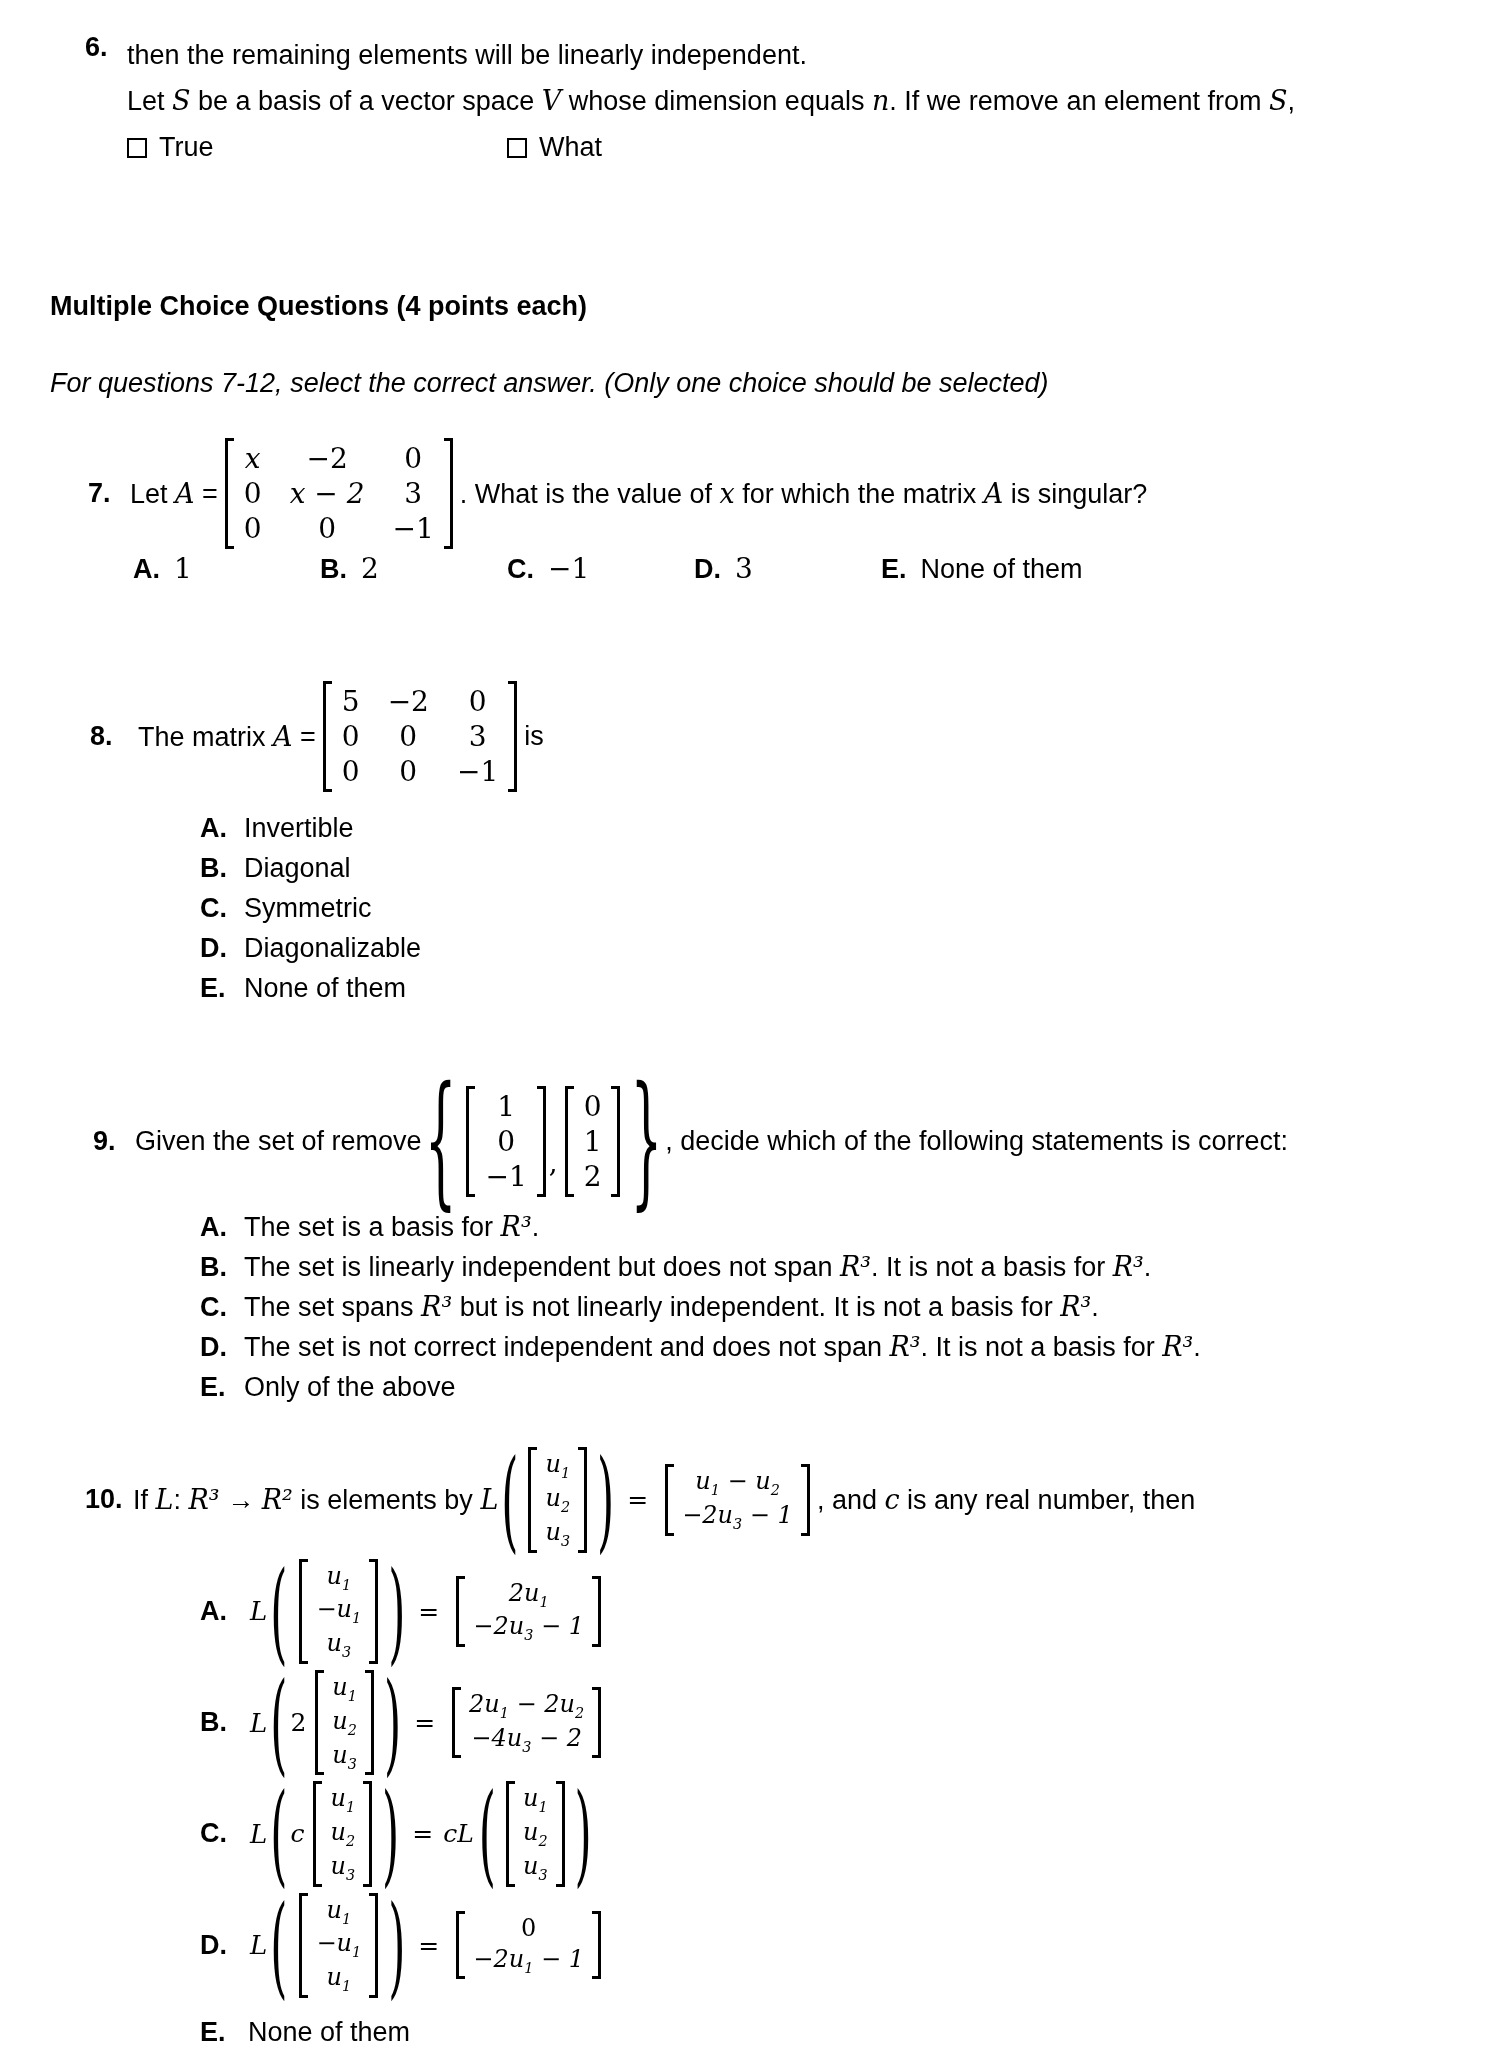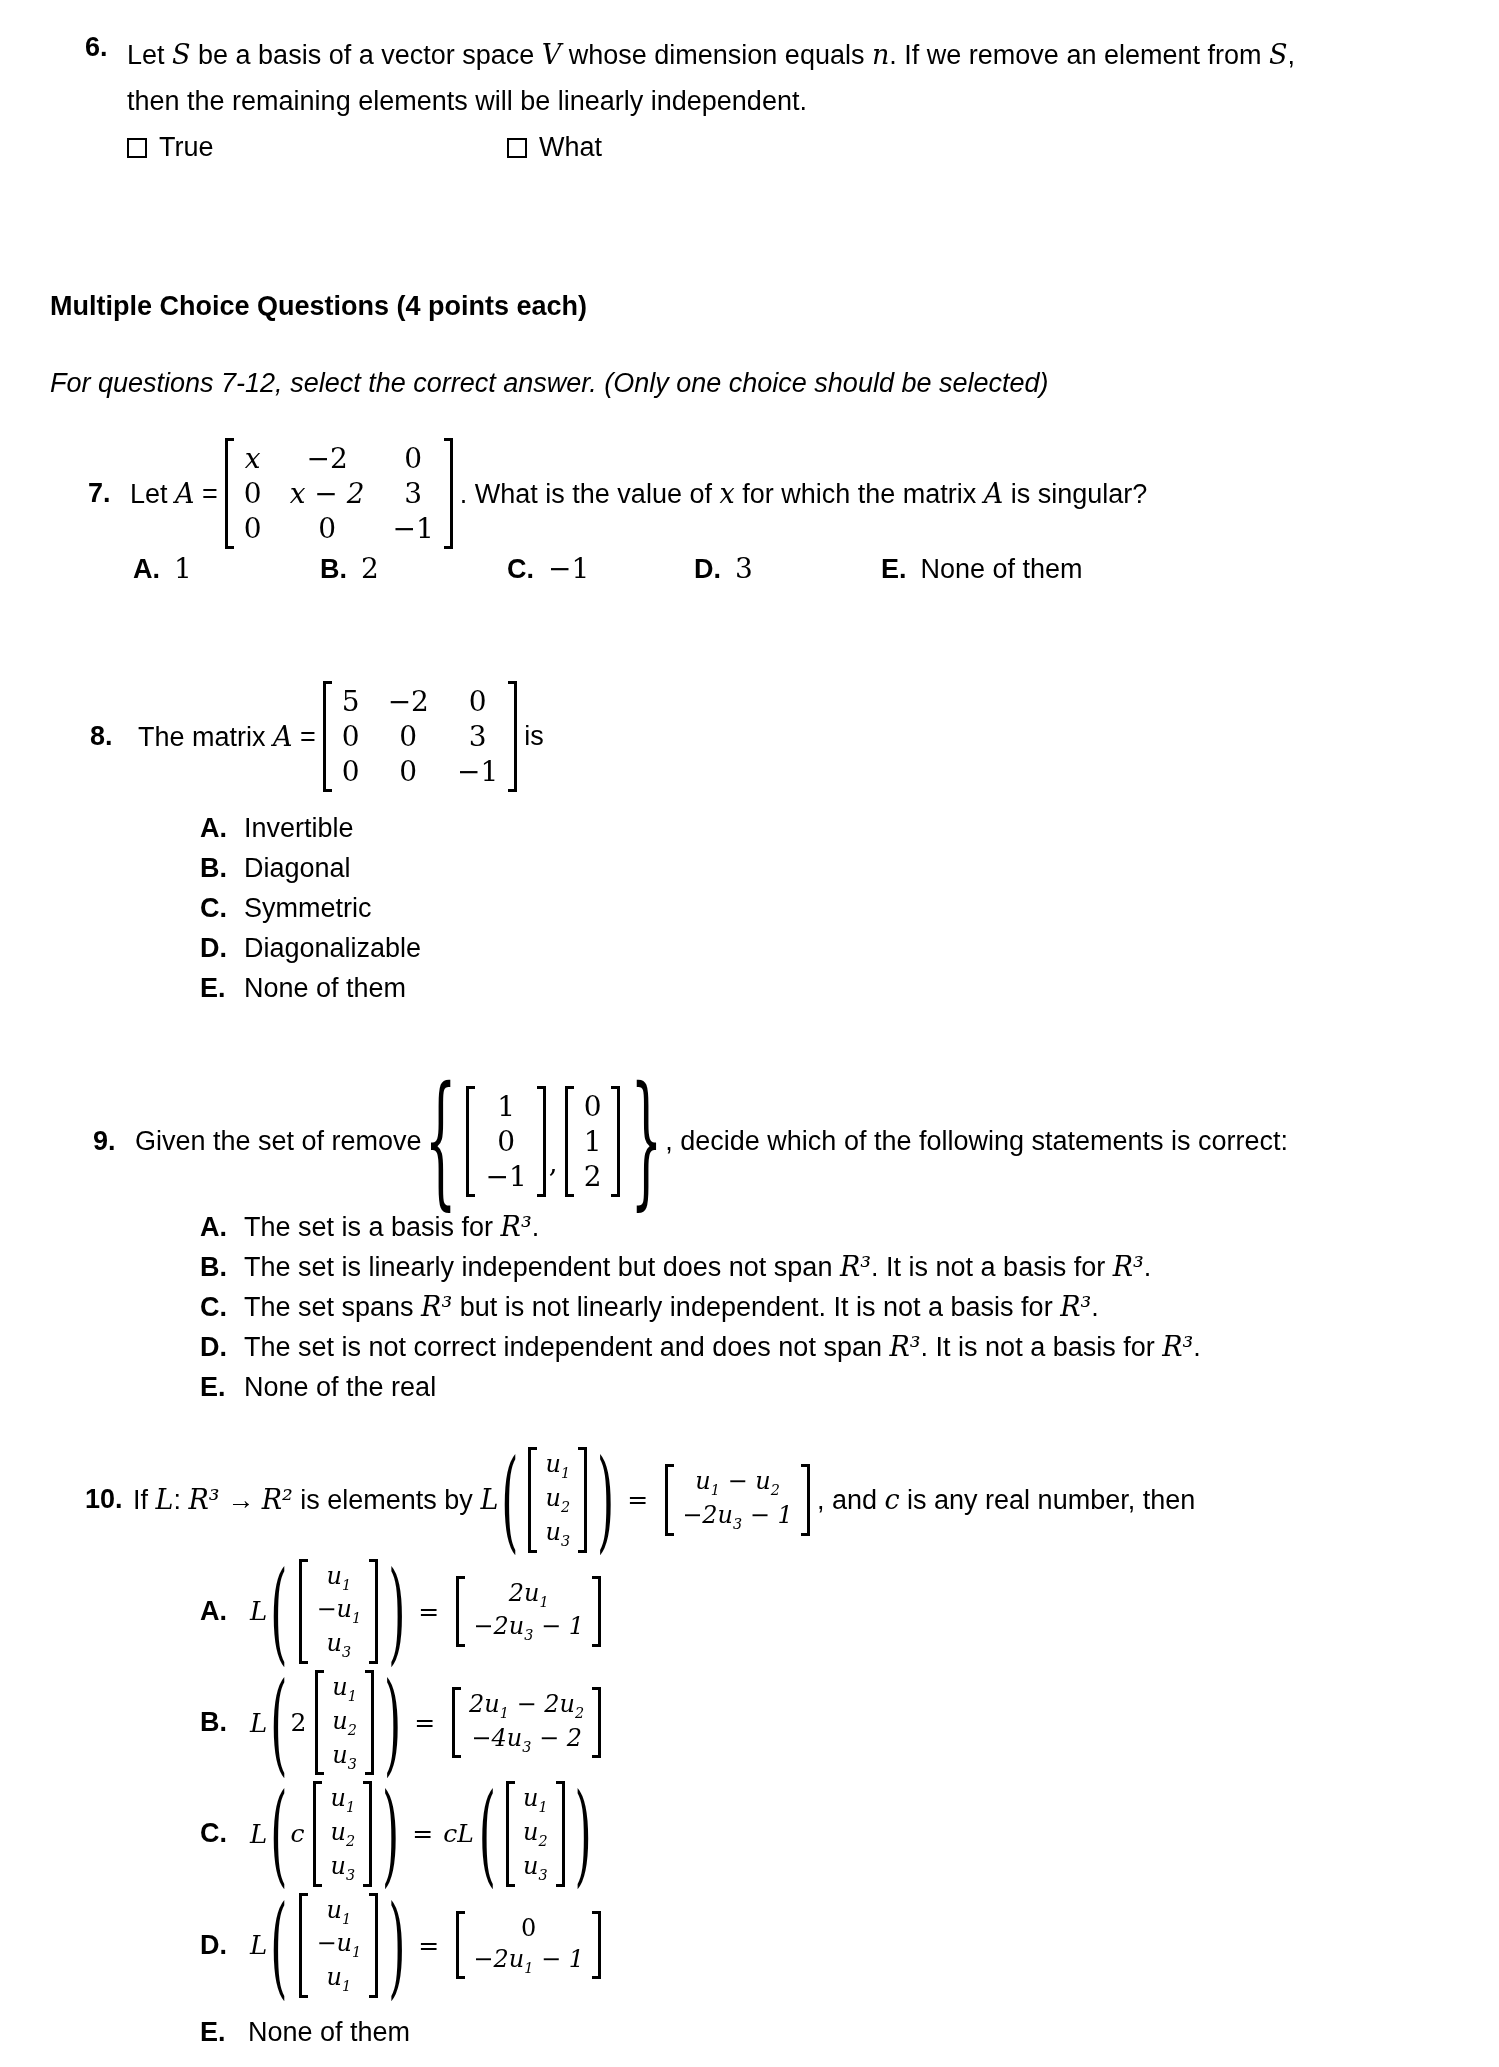"Let S be a basis" div.line { order: before "then the remaining elements will" -> after "then the remaining elements will" }
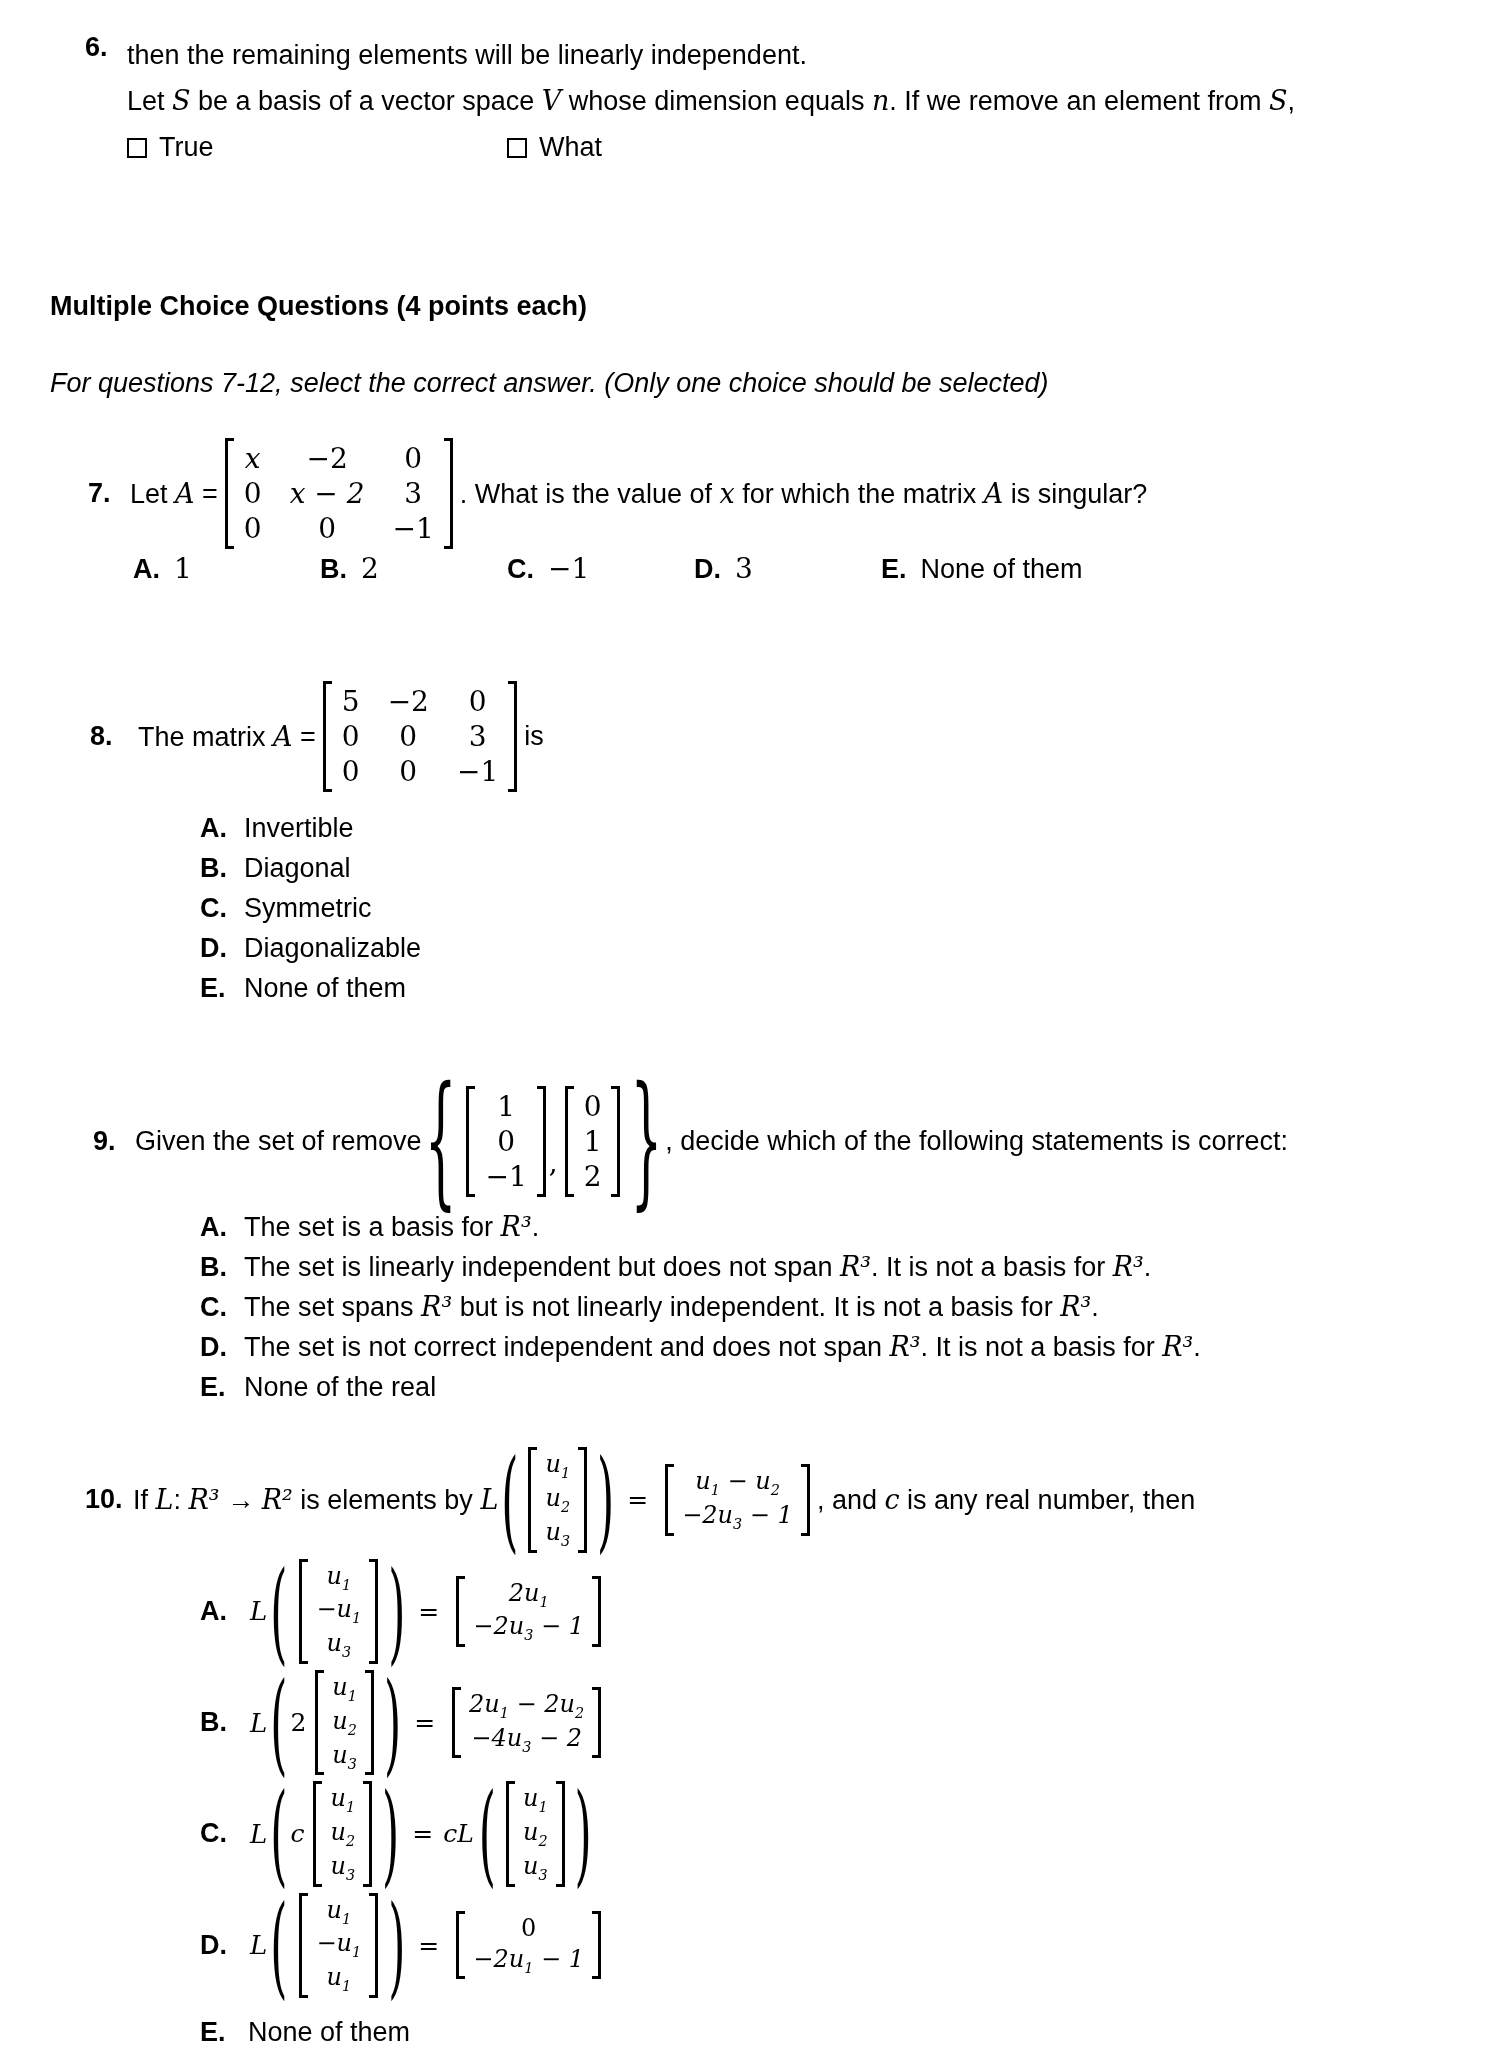"None of the real" span { text: None of the real -> Only of the above }
